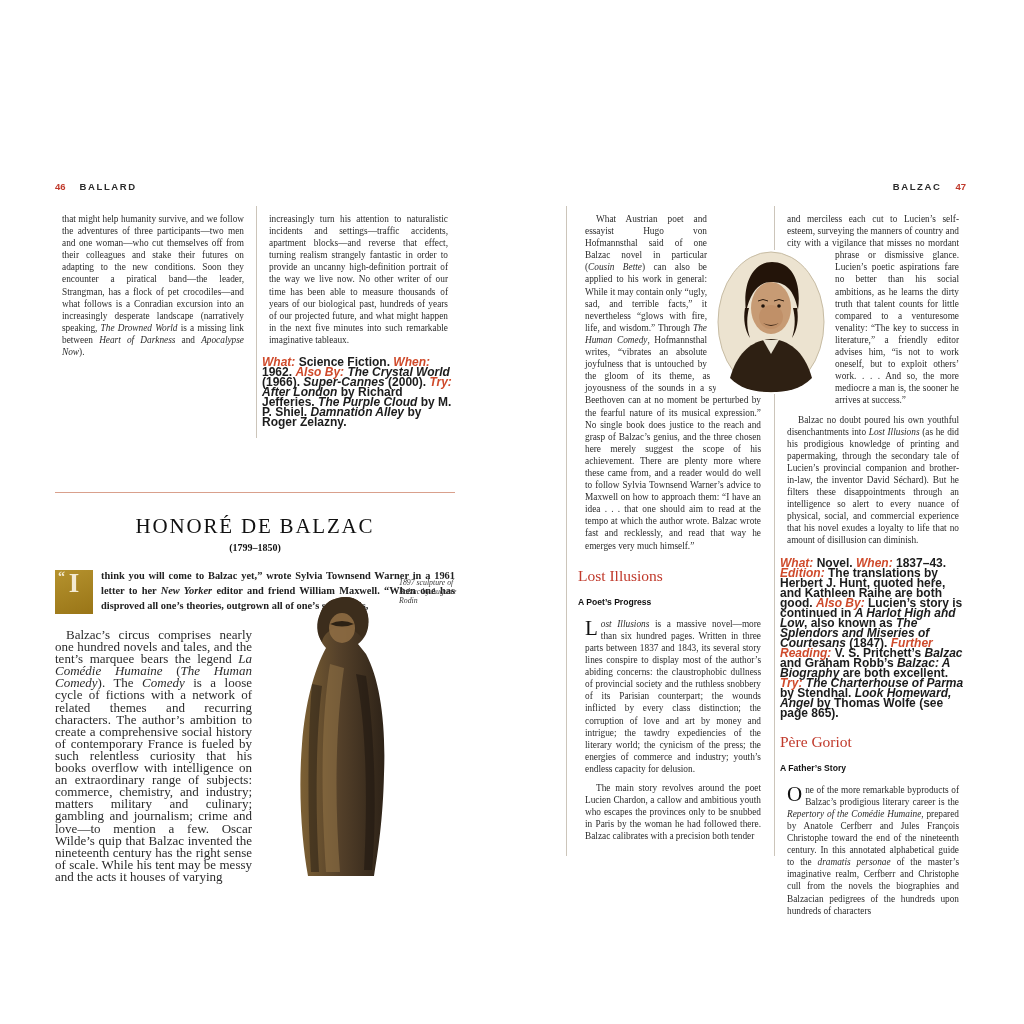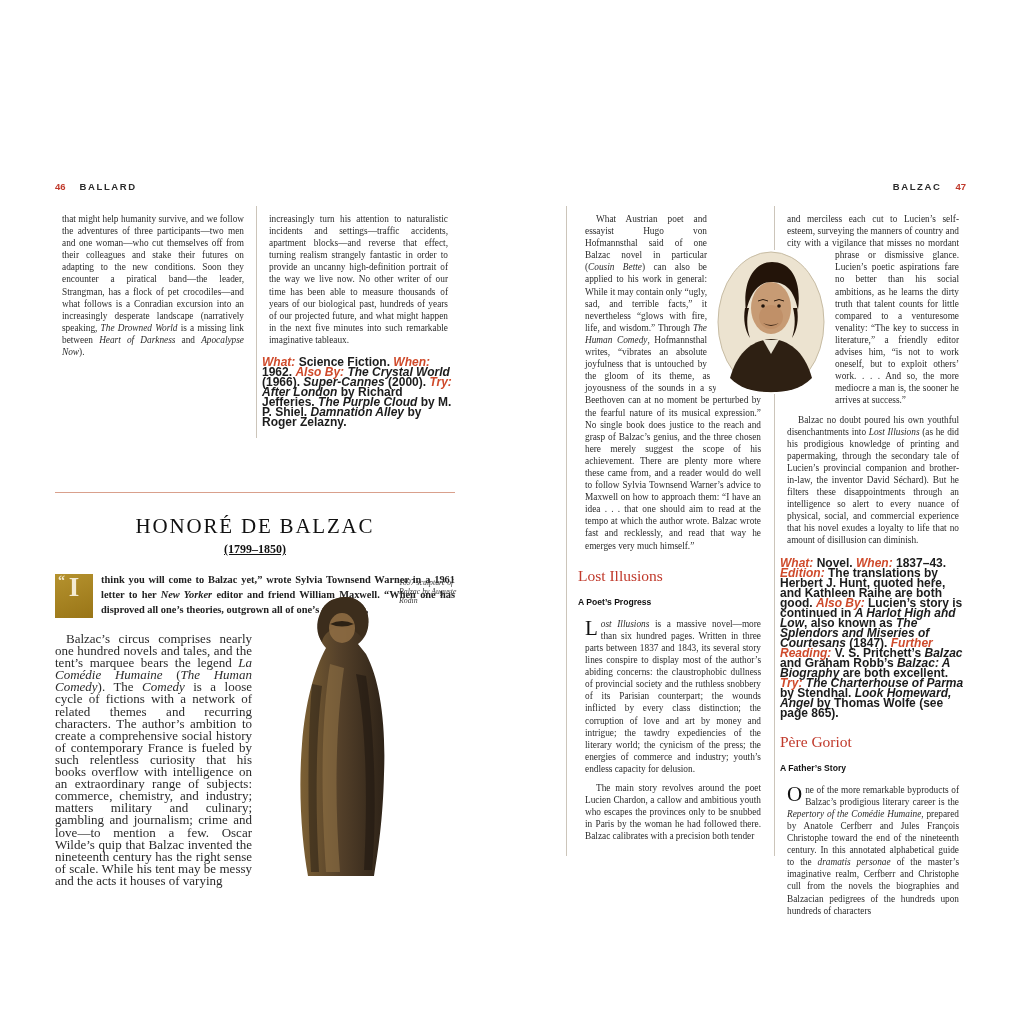"(1799–1850)" .bz-dates { font-size: 12px -> 10px; text-decoration: underline -> none }
